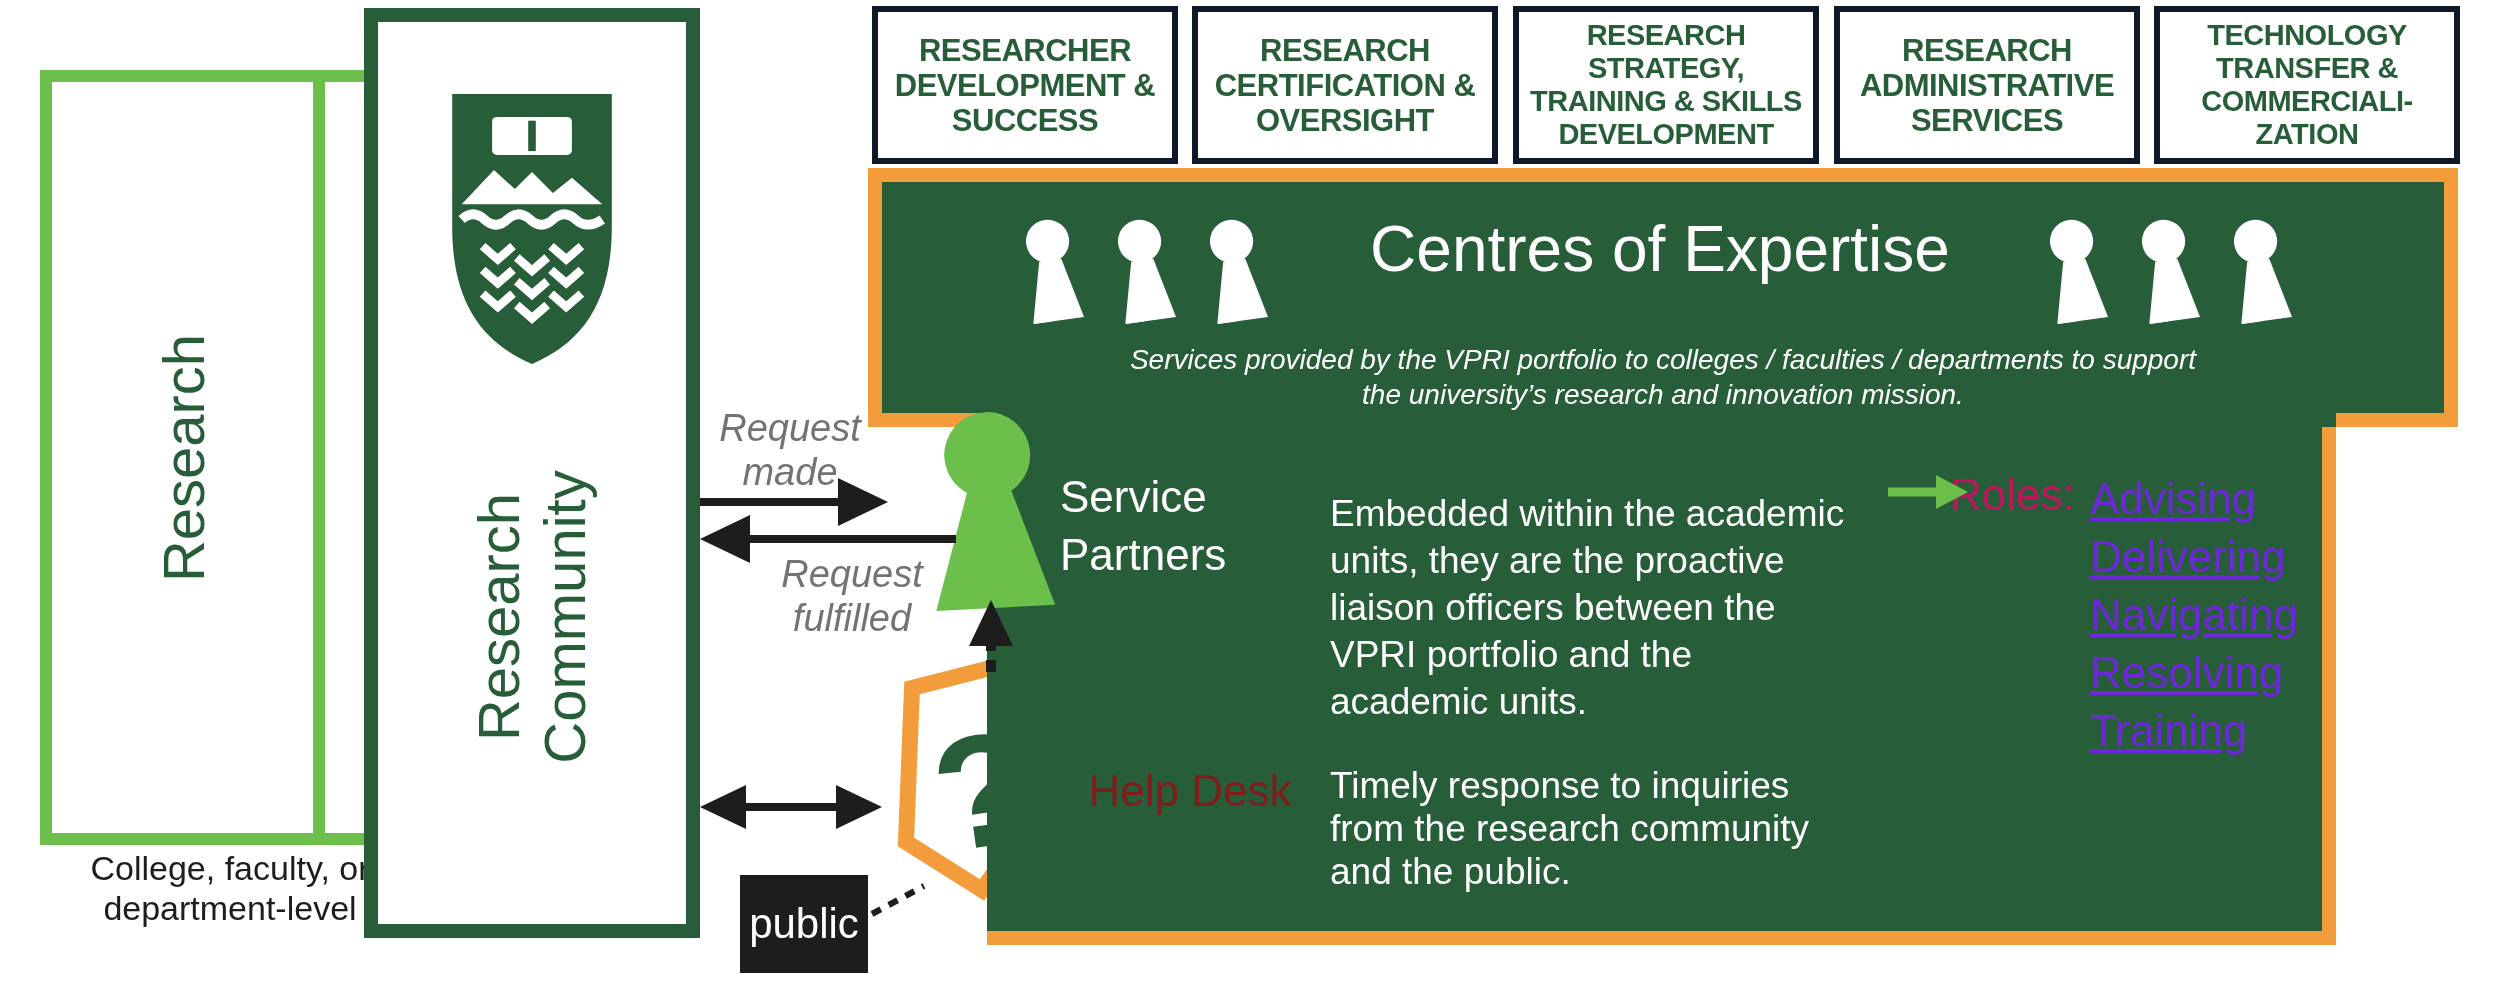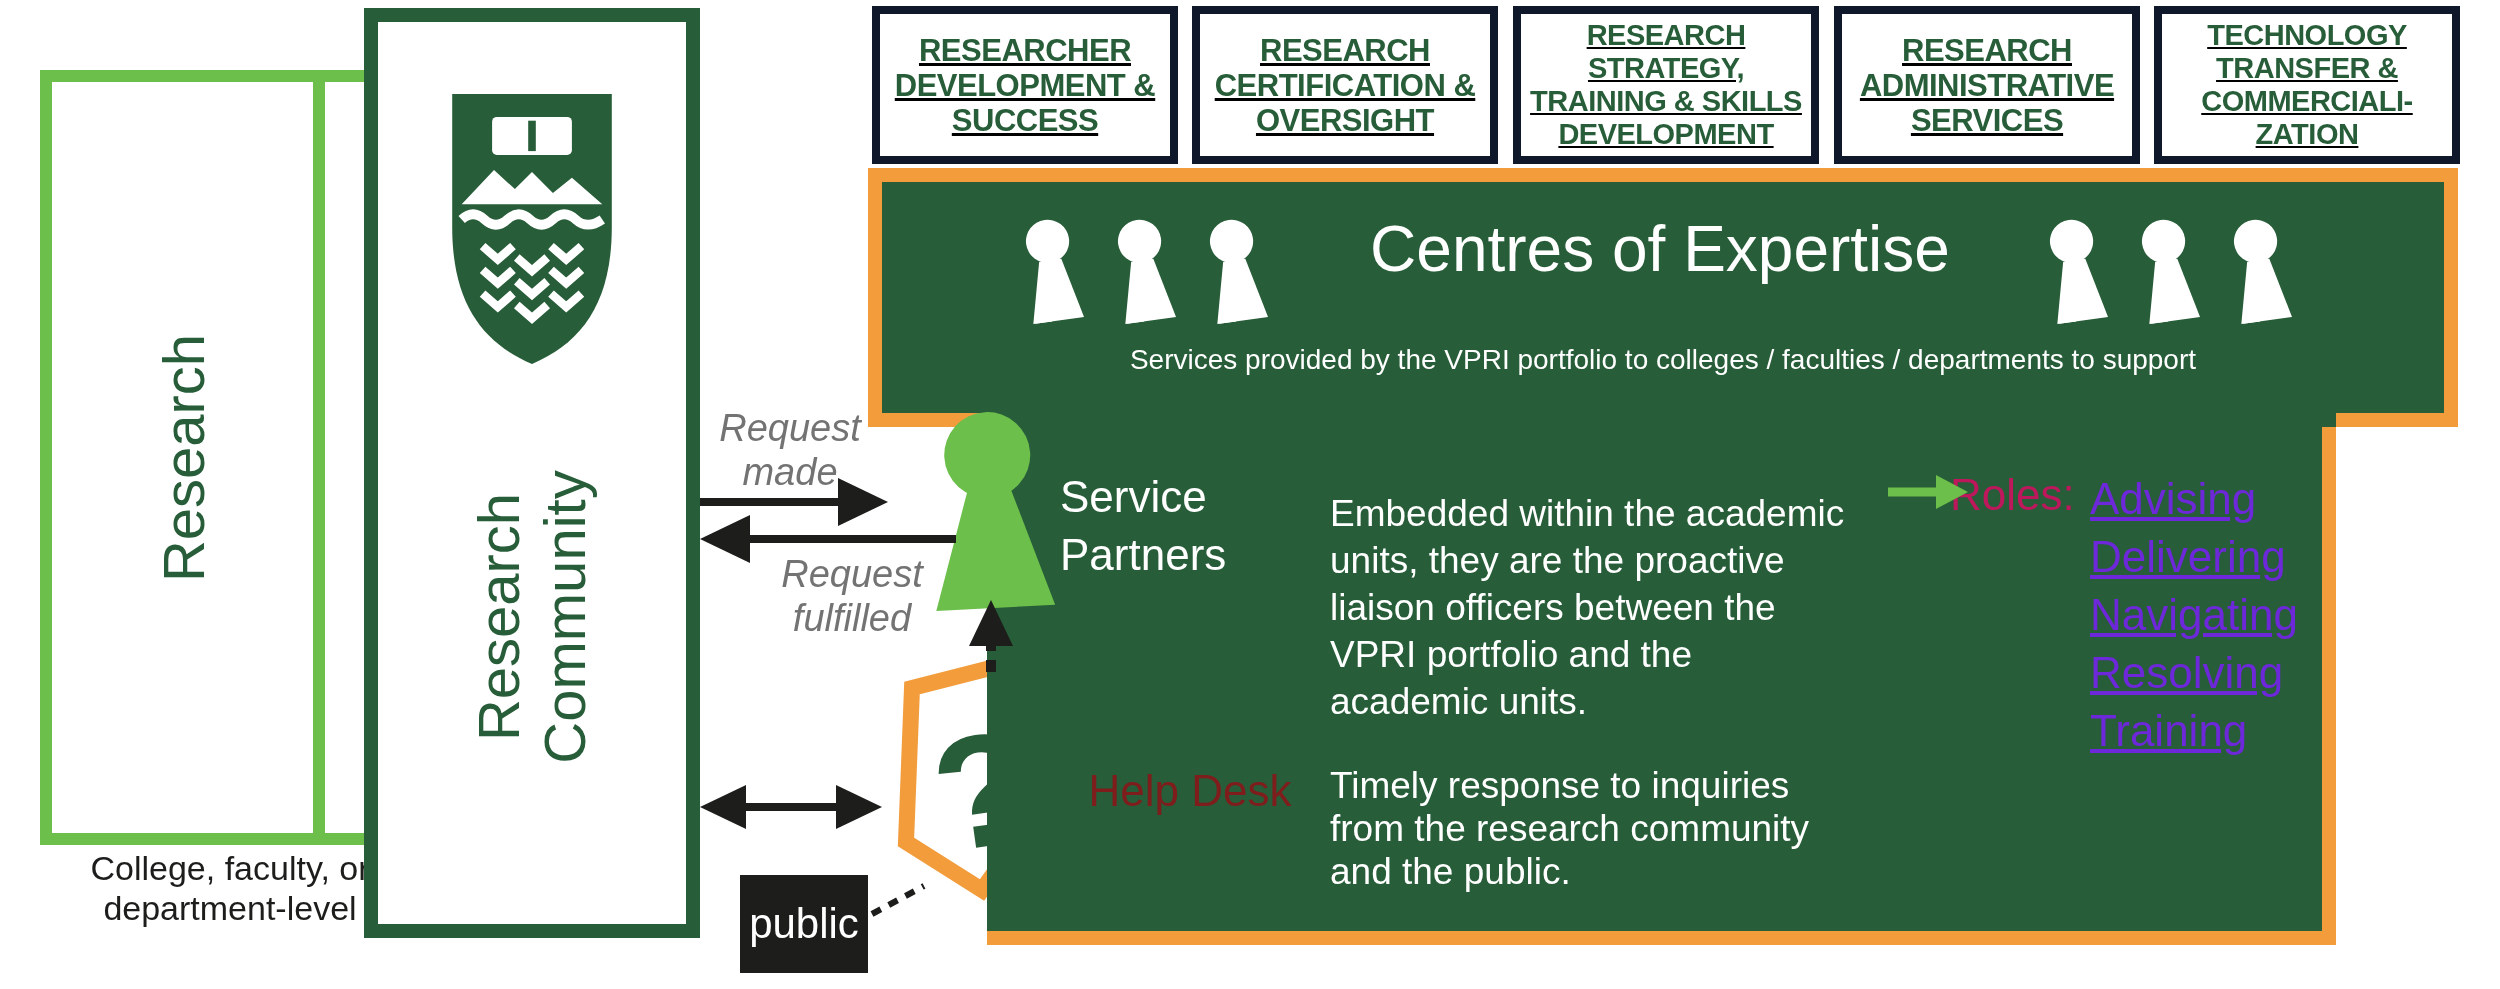"RESEARCHER" .tbox { border: 8px solid #0f172a -> 6px solid #0f172a; text-decoration: underline -> none }
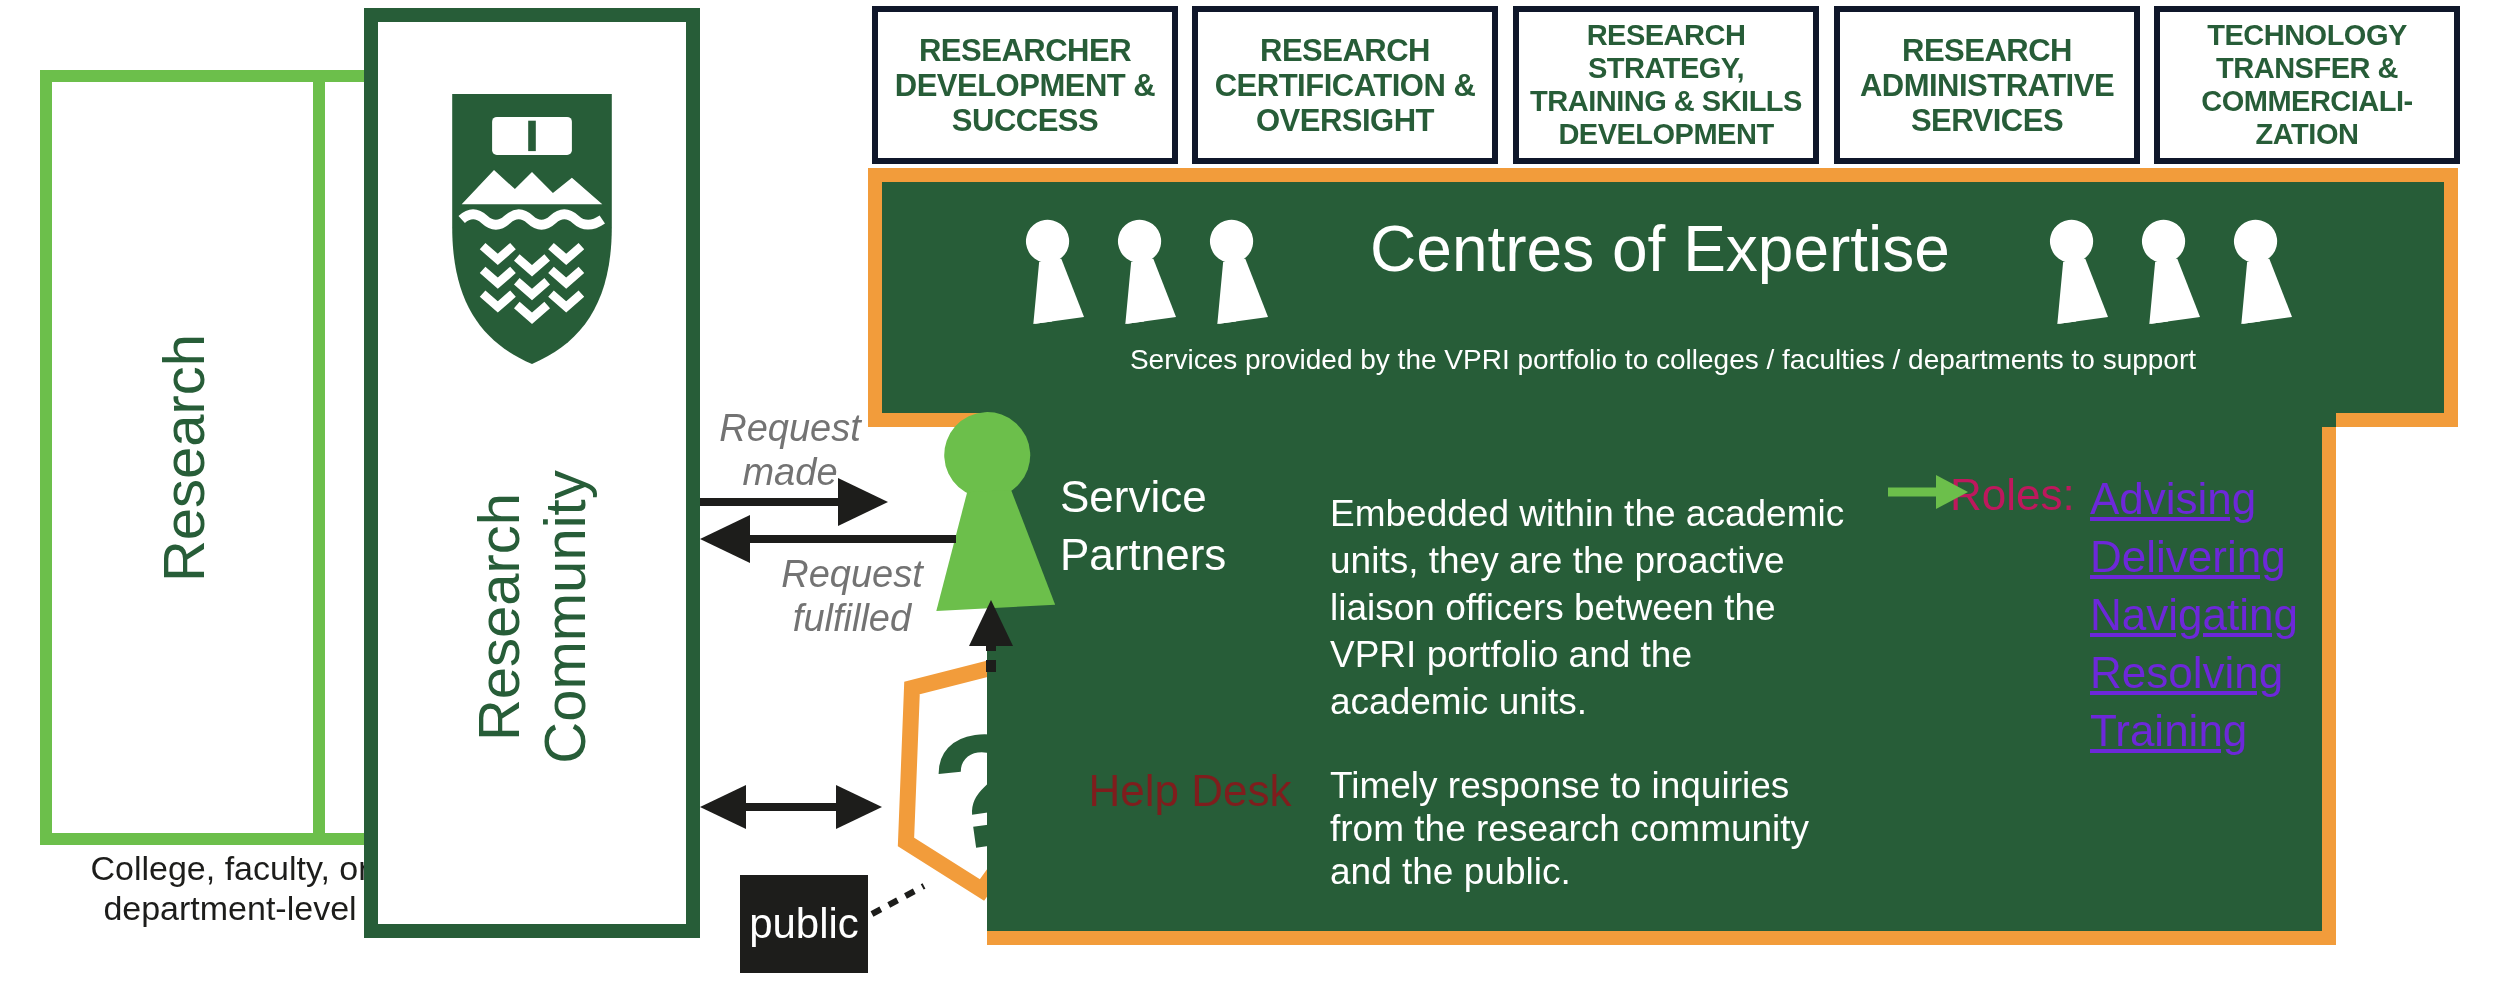"Services provided by the VPRI" .coeSub { font-style: none -> italic }
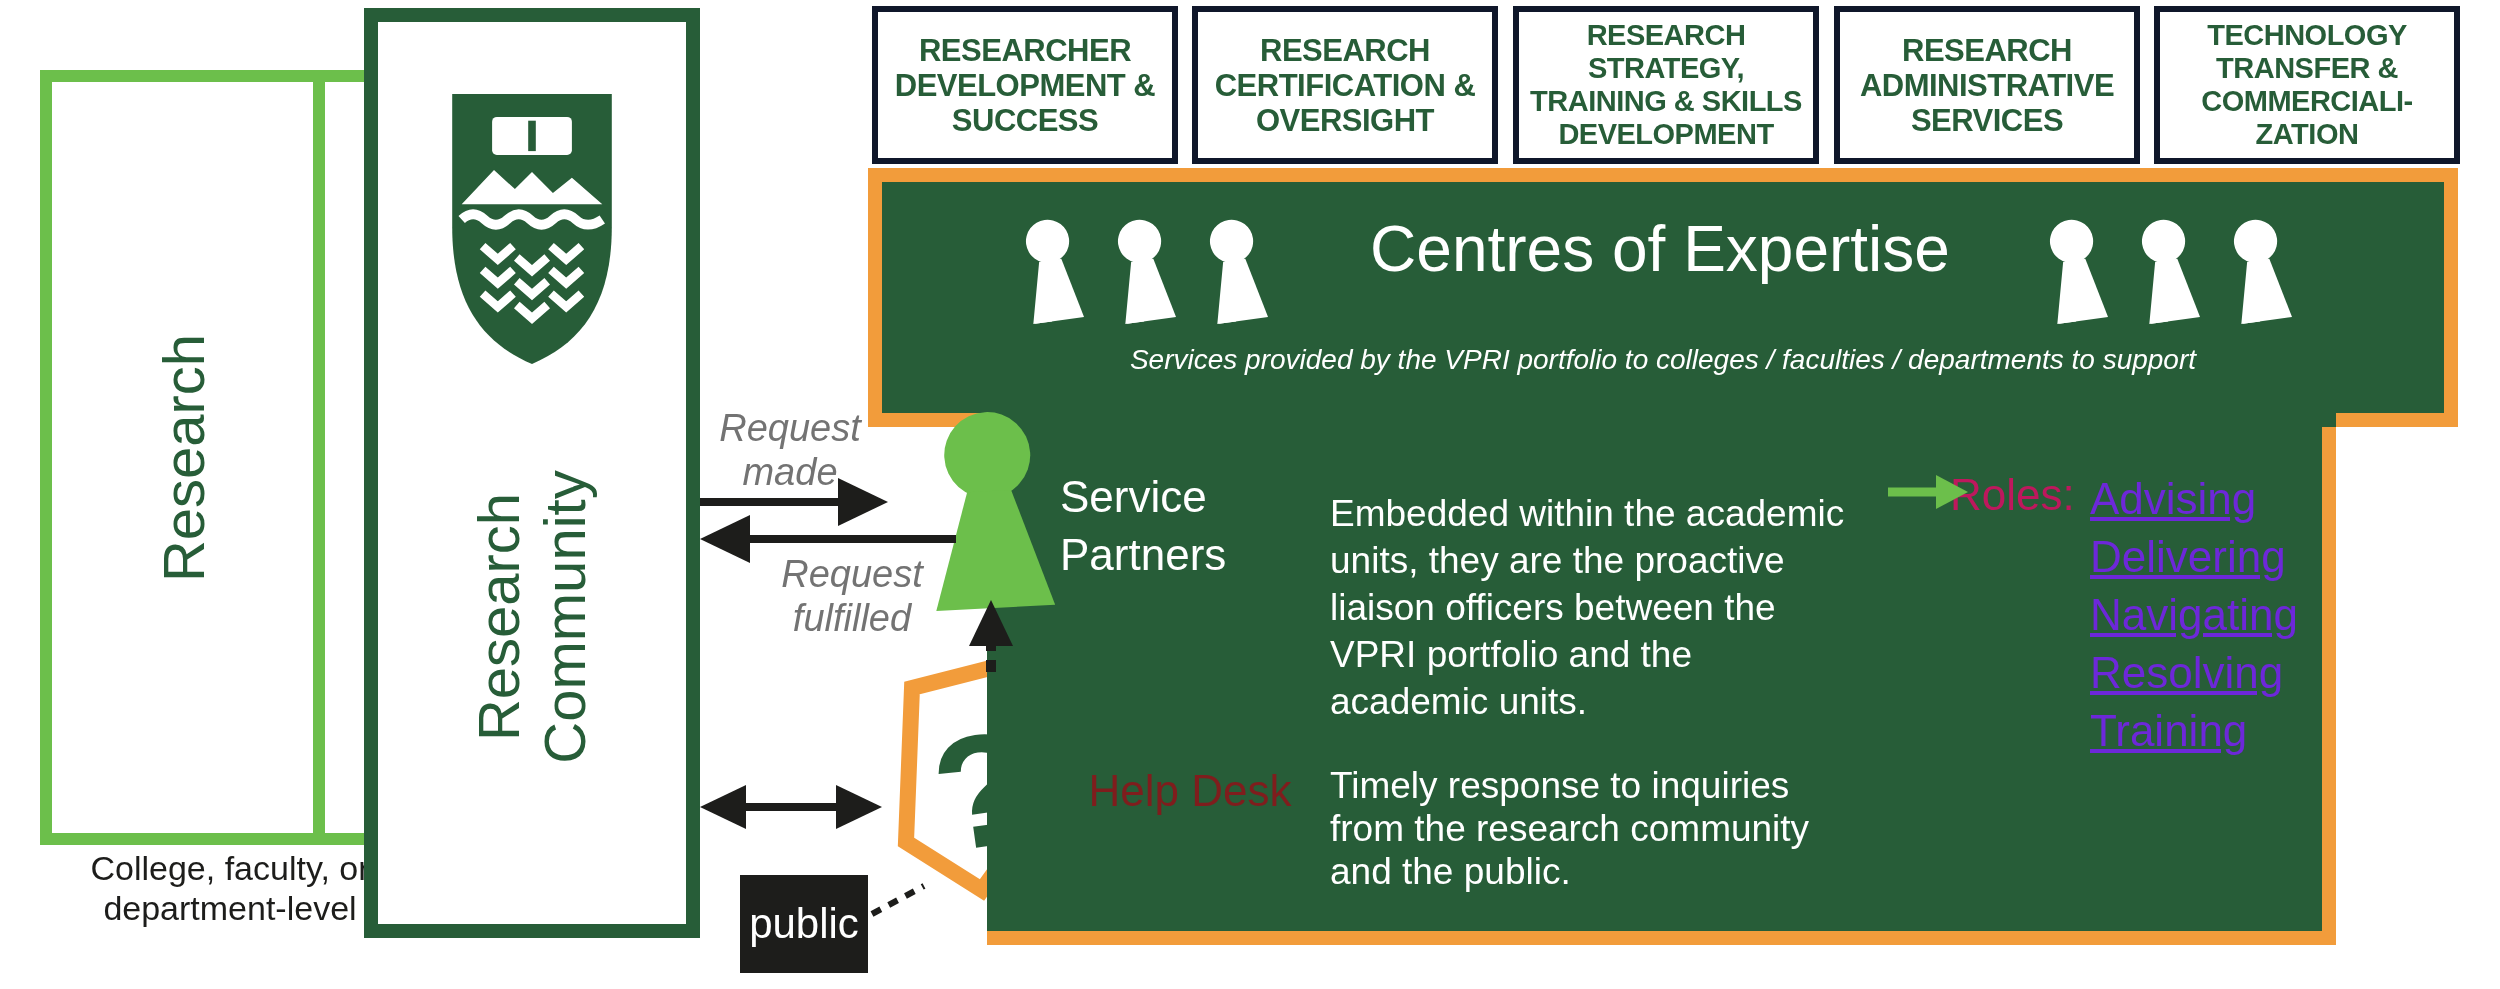"the university’s research and innovation" div { html: none -> <div>the university’s research and innovation mission.</div> }
